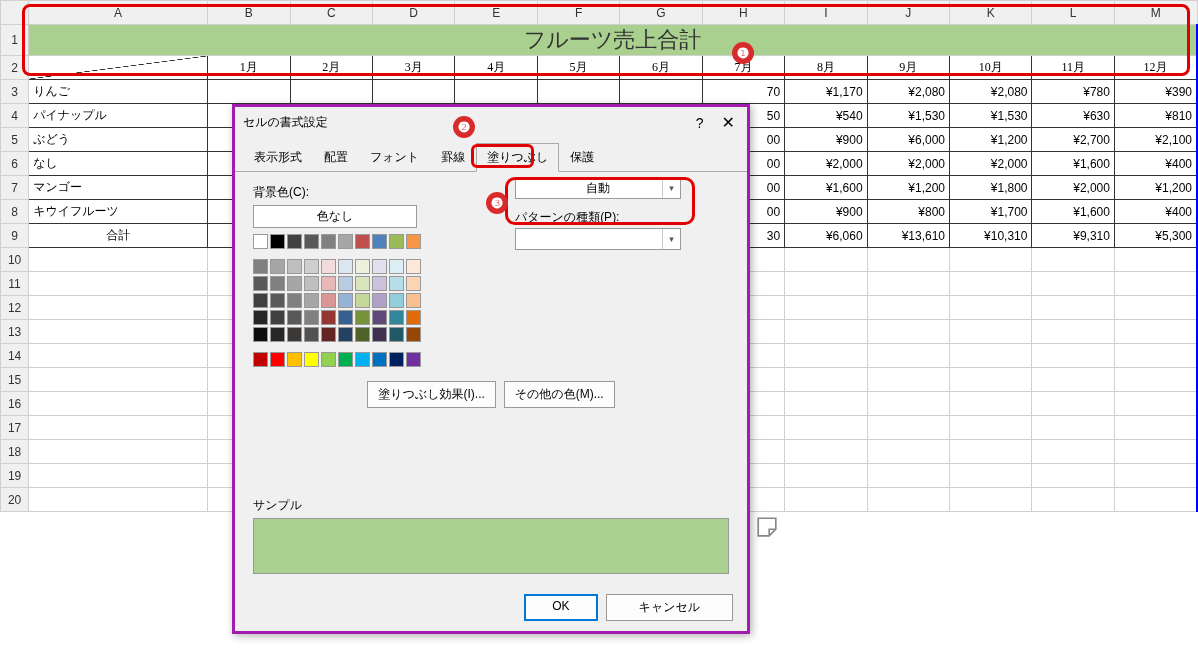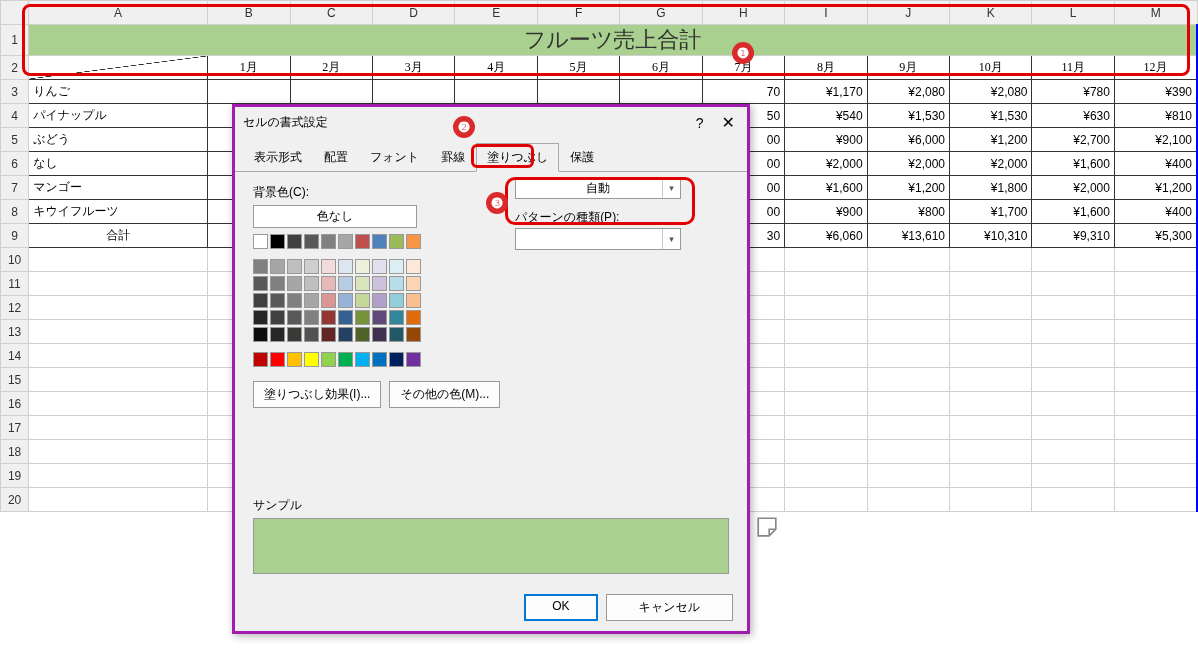"塗りつぶし効果(I)..." .effect-btns { justify-content: none -> center }
